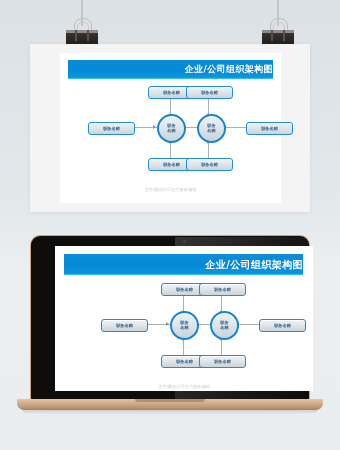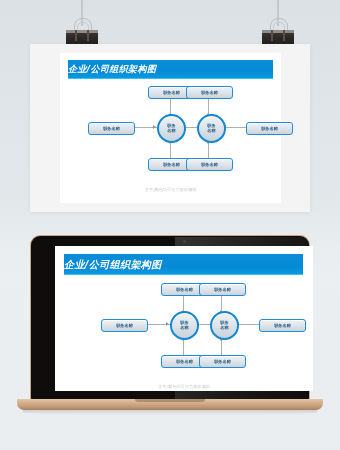"企业/公司组织架构图" .title-bar { font-style: italic -> none; justify-content: flex-start -> flex-end }
